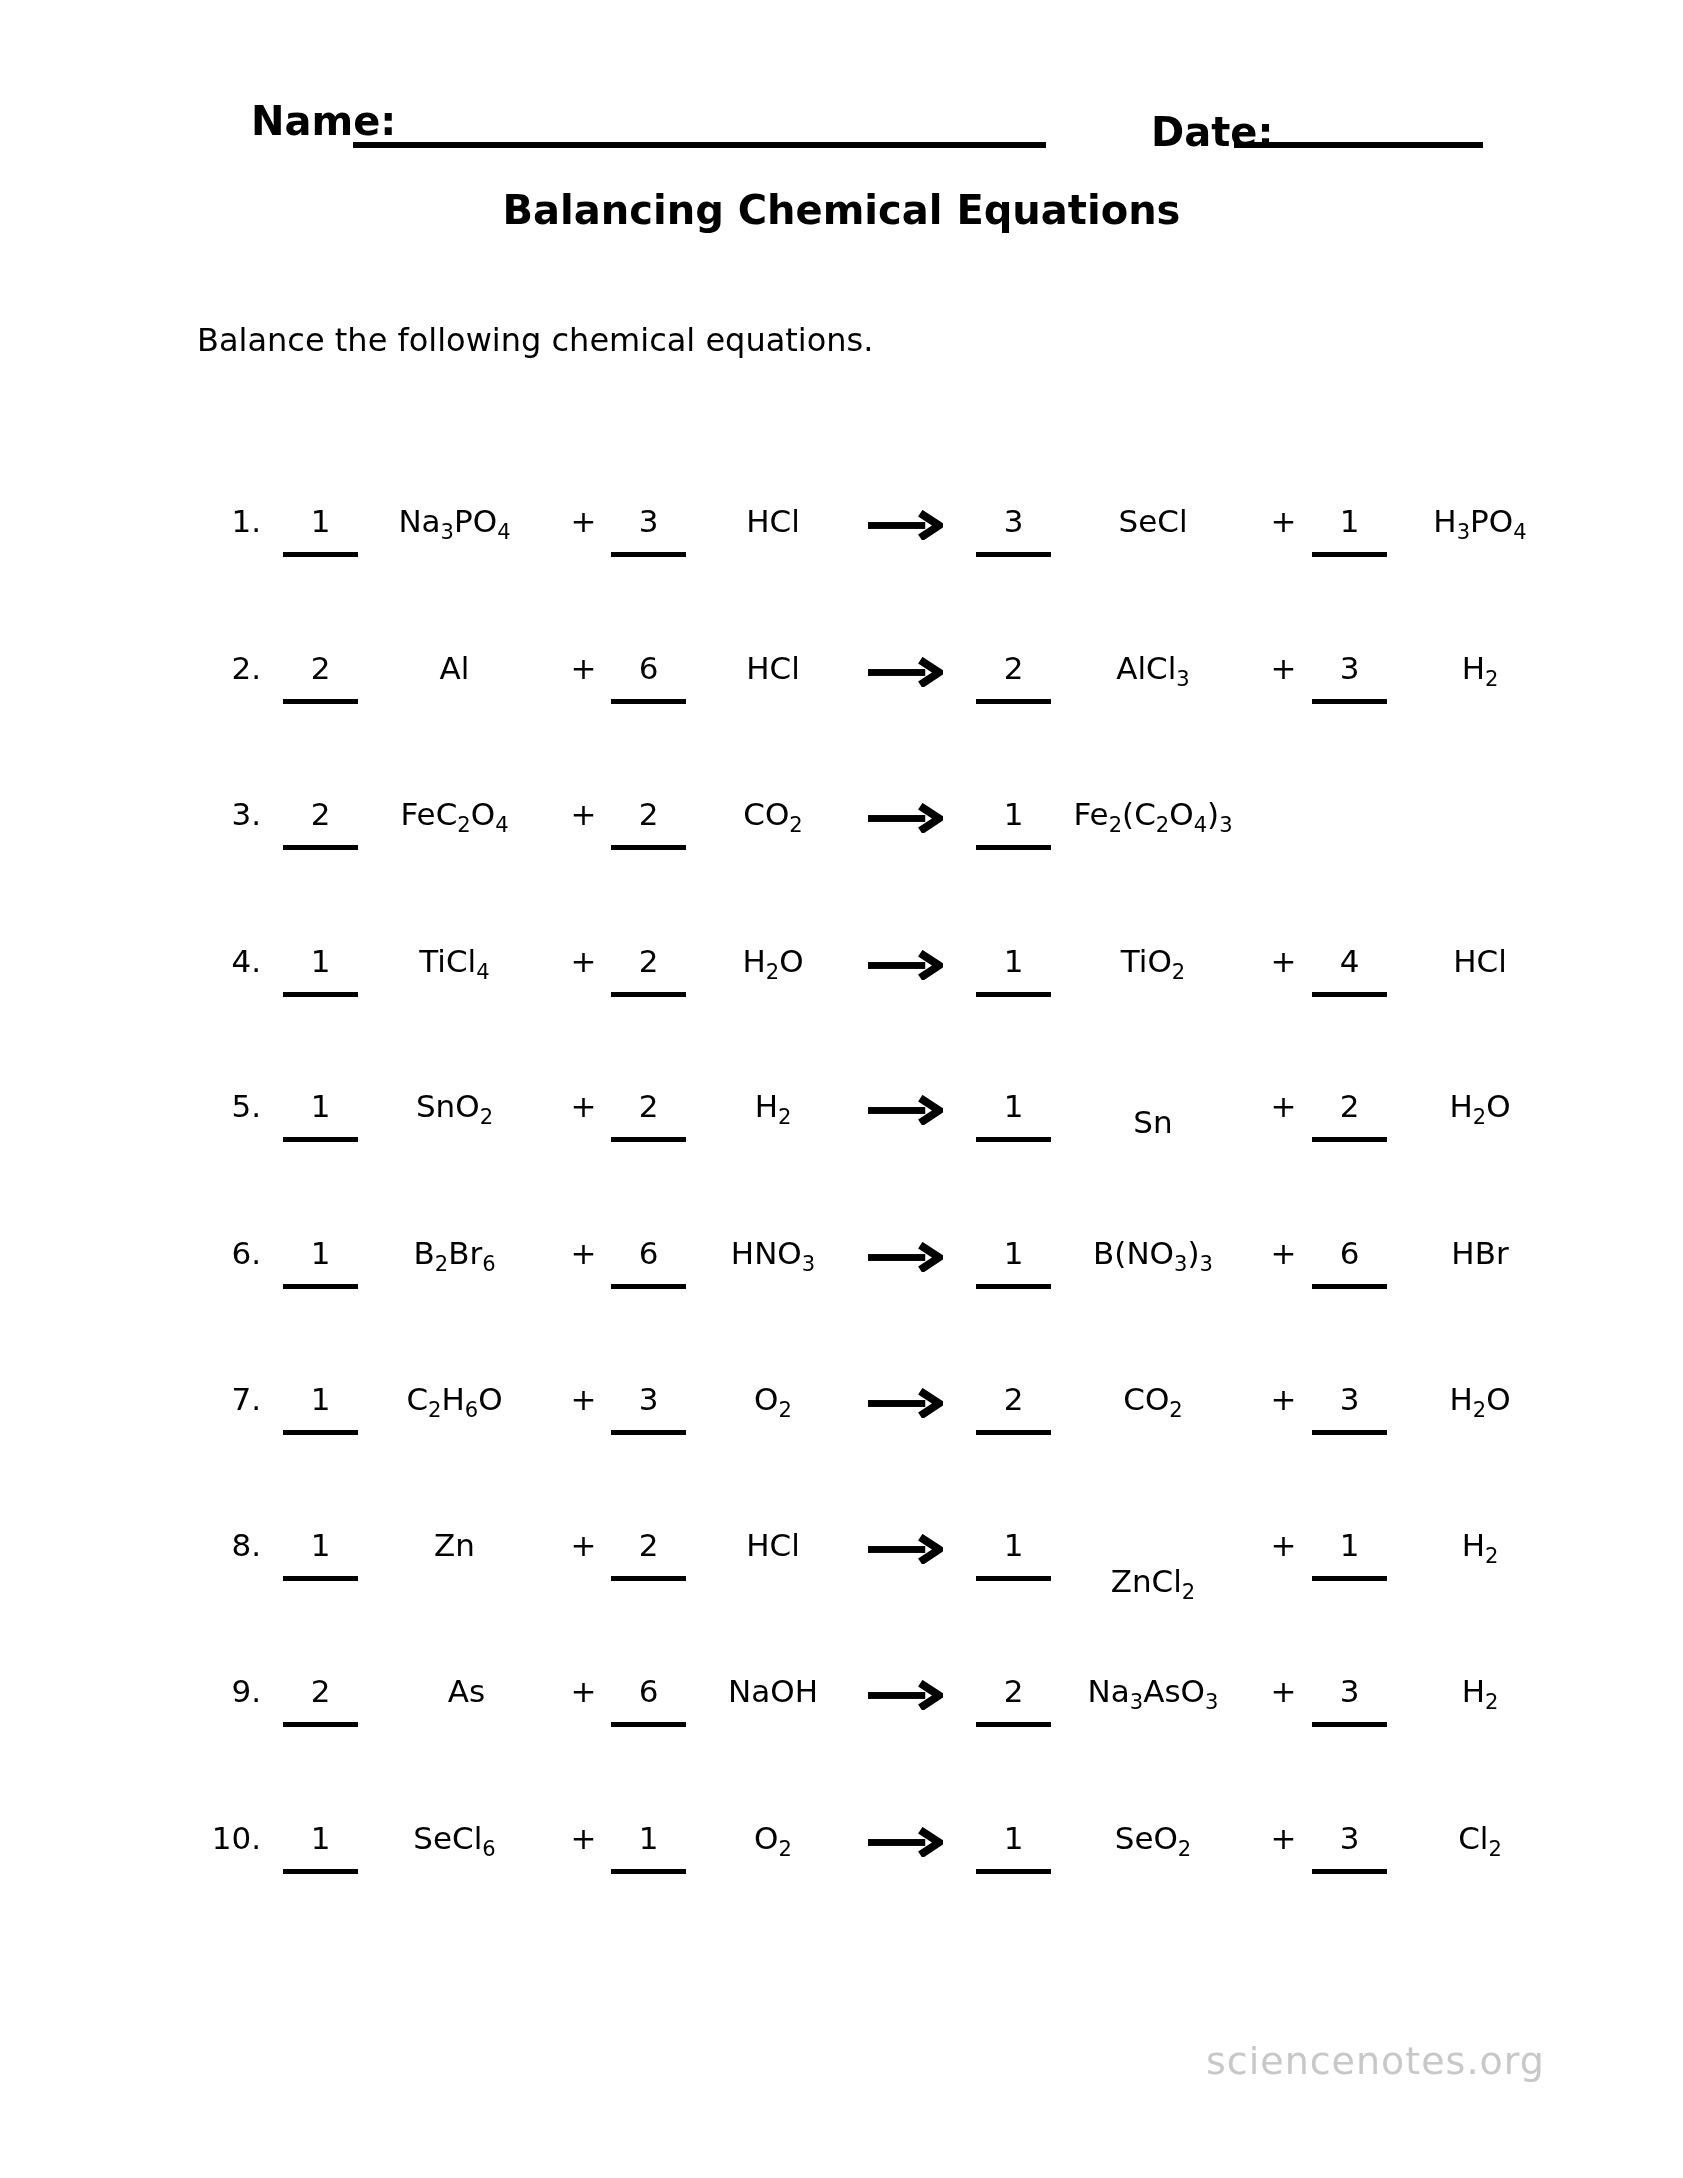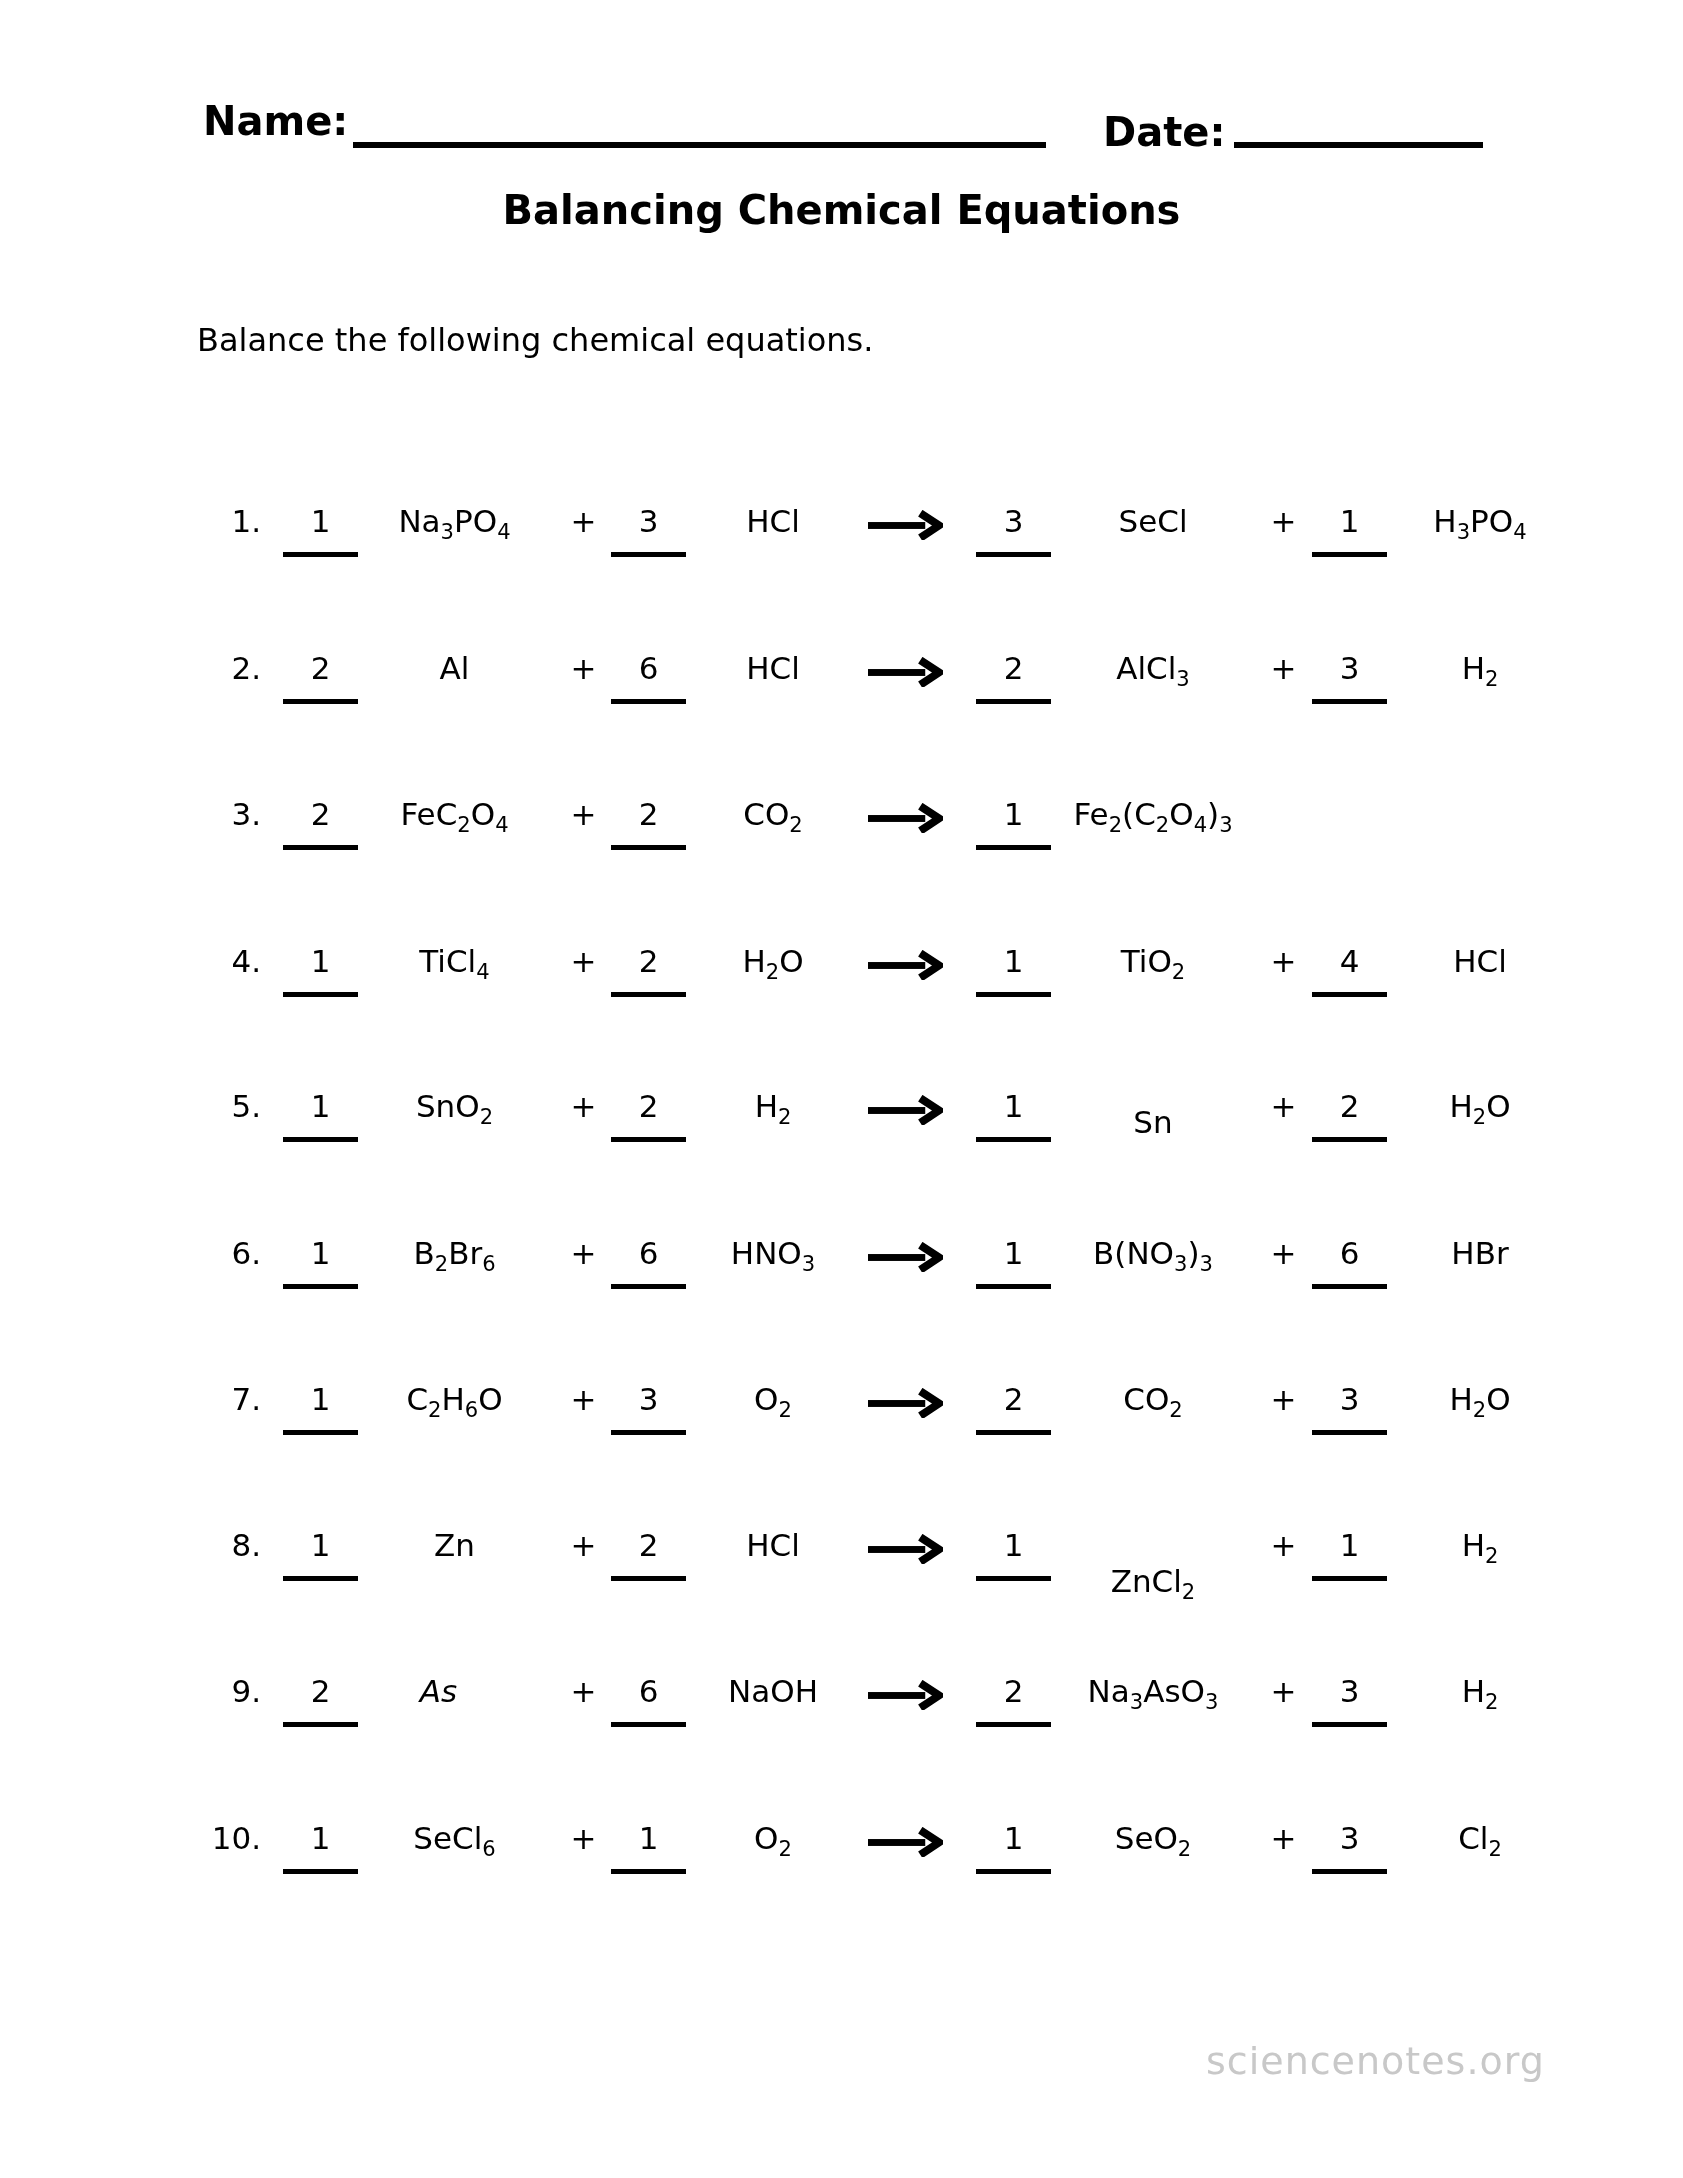"Name:" .hdr-label { margin-left: none -> 48px }
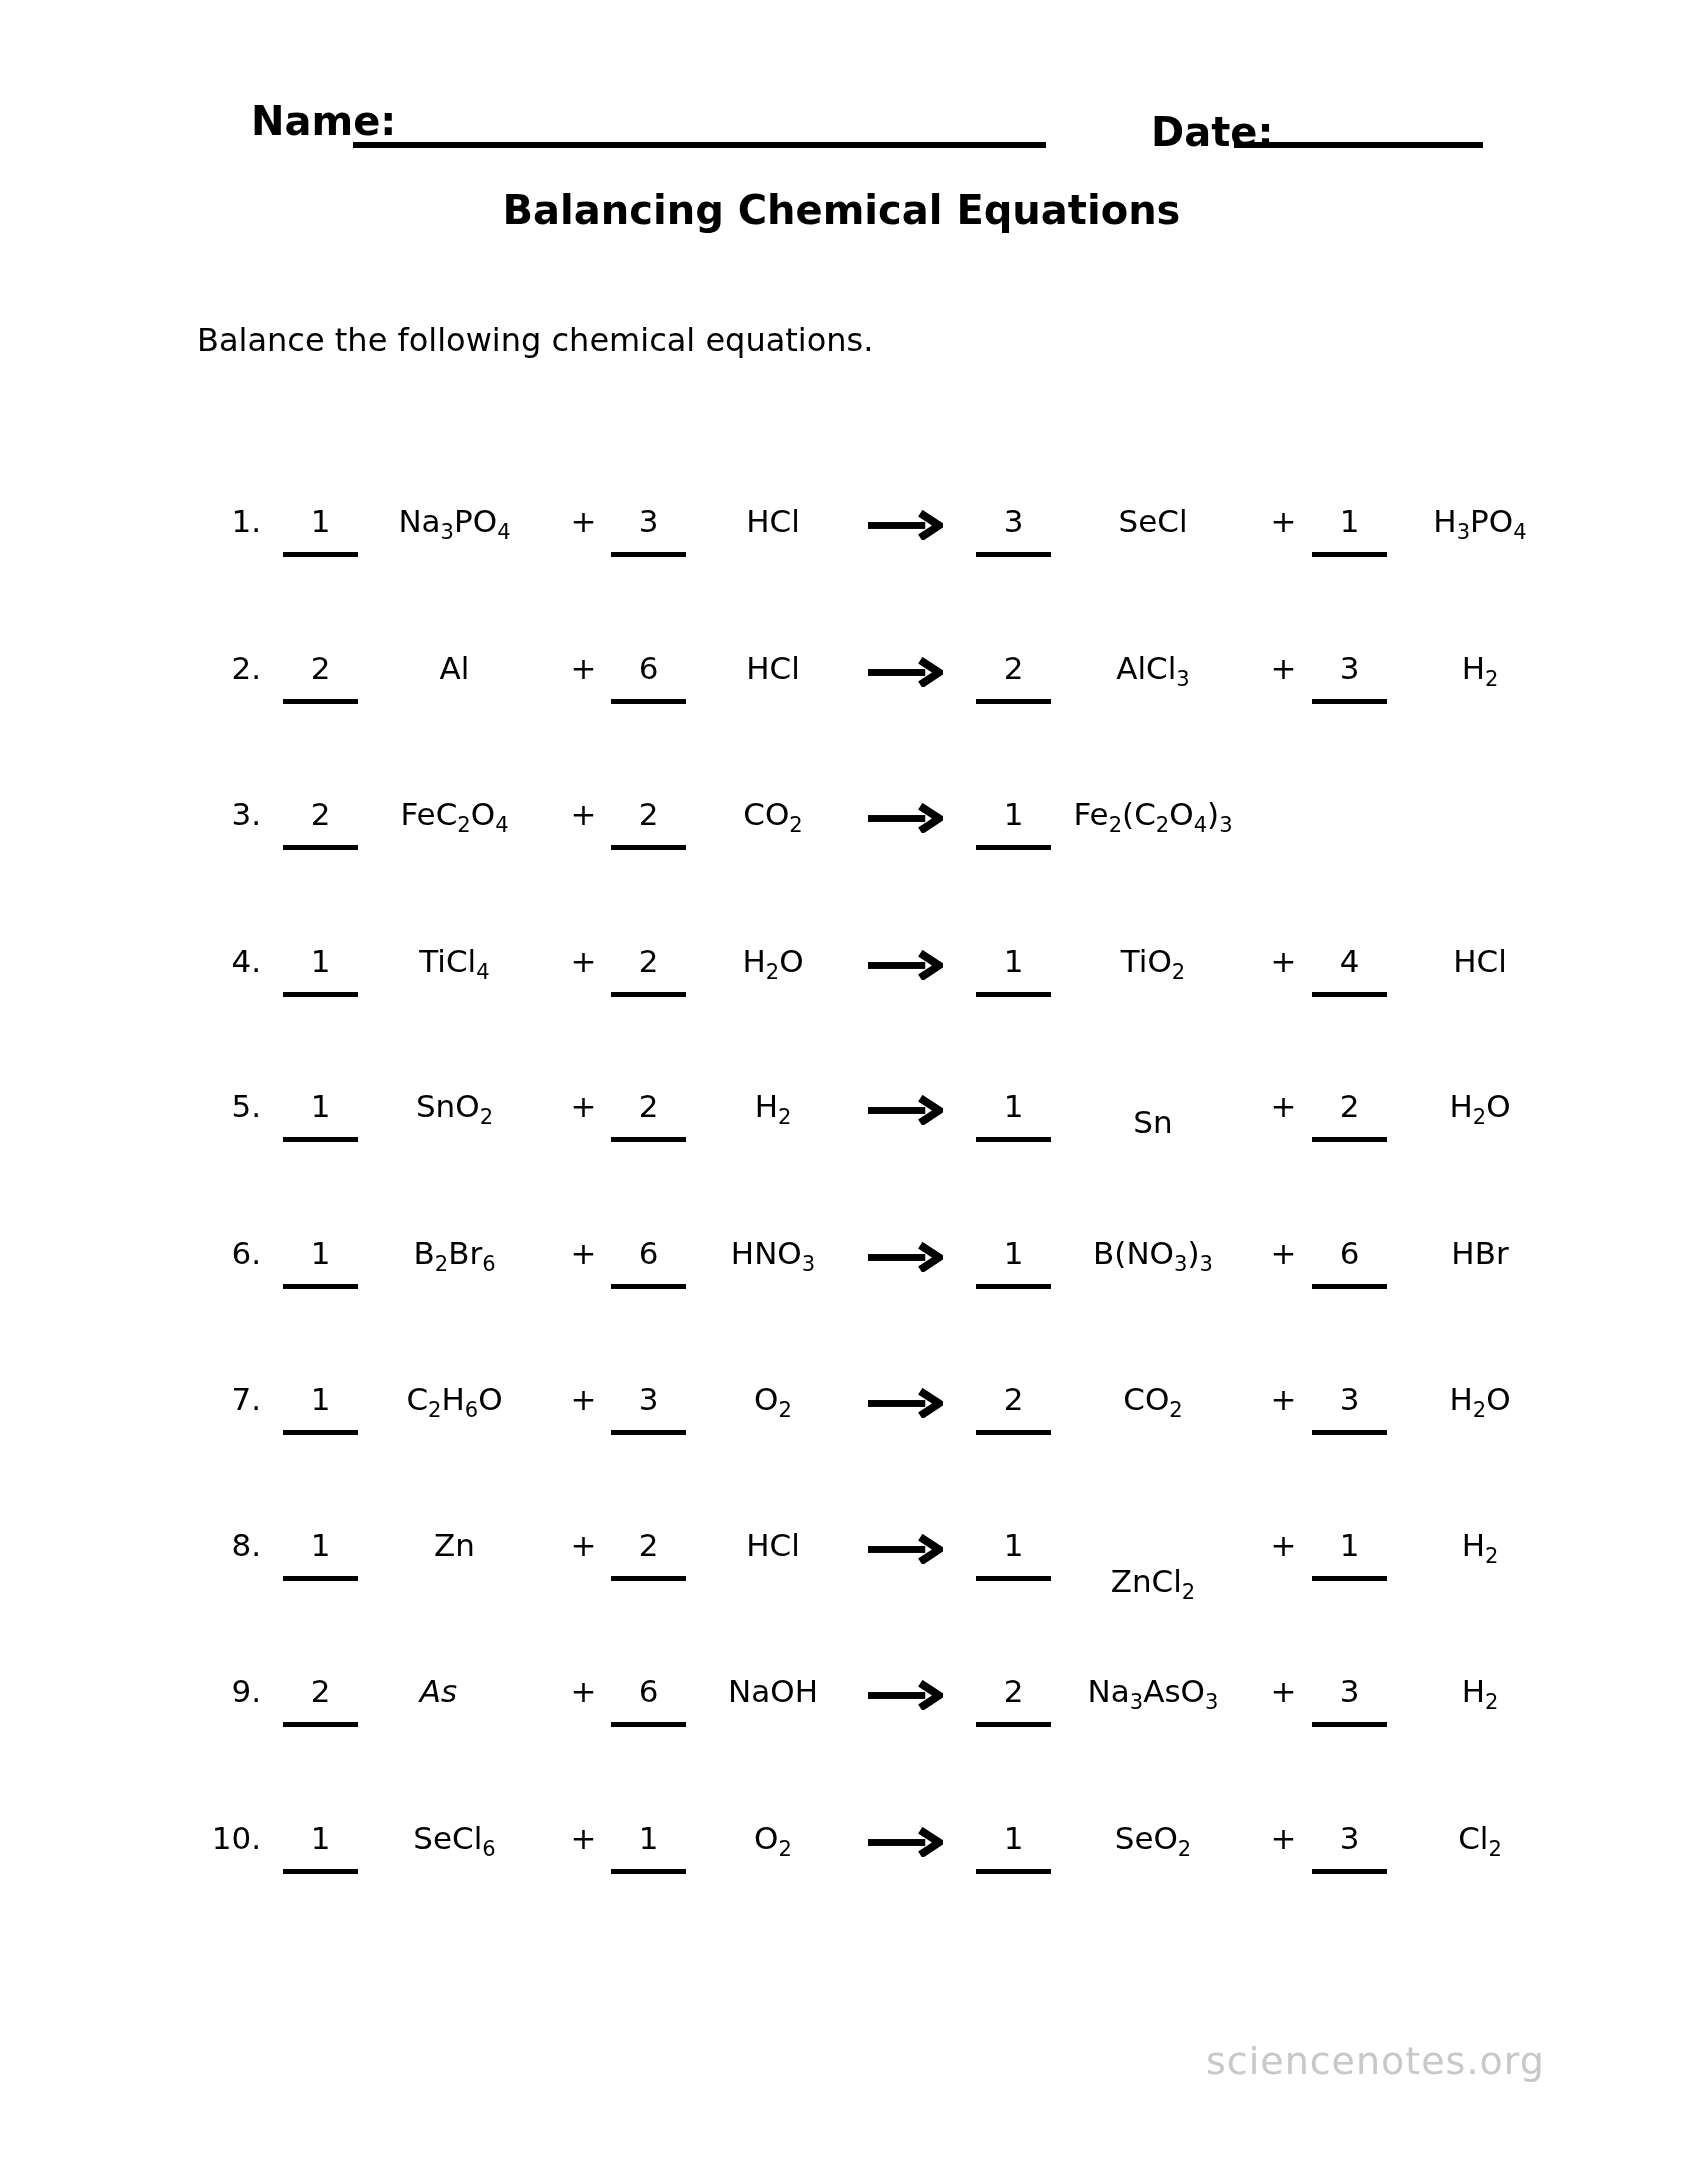"As" div.cell { font-style: italic -> none; left: 352px -> 380px }
